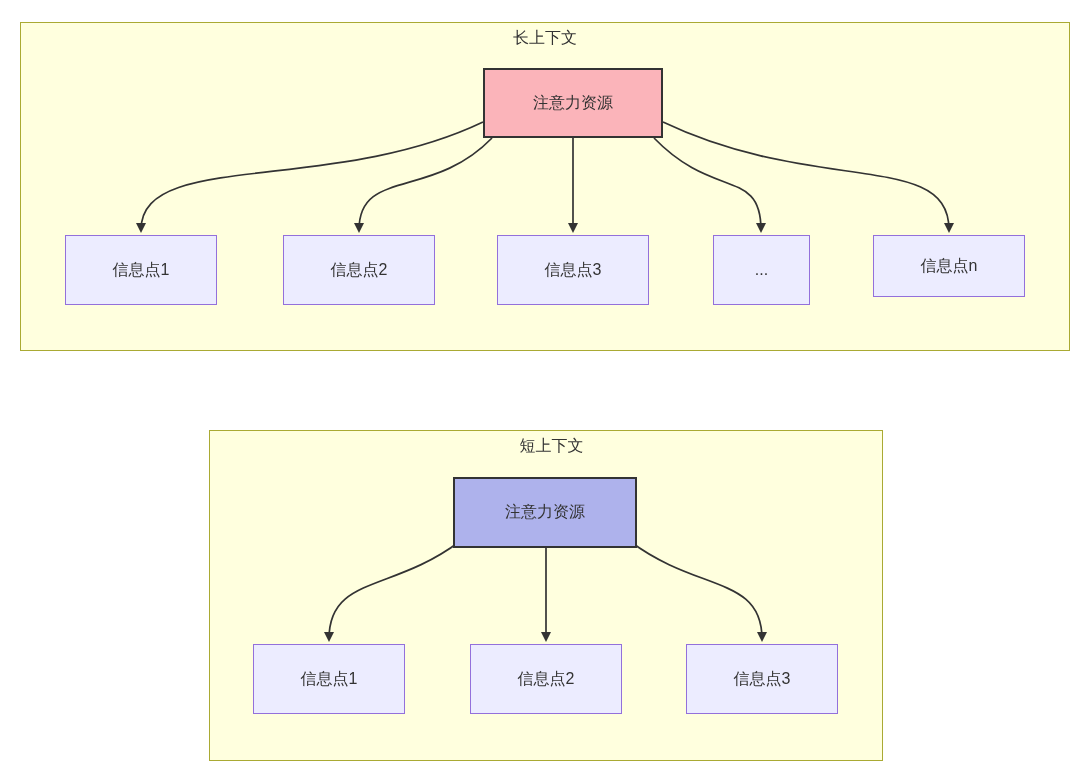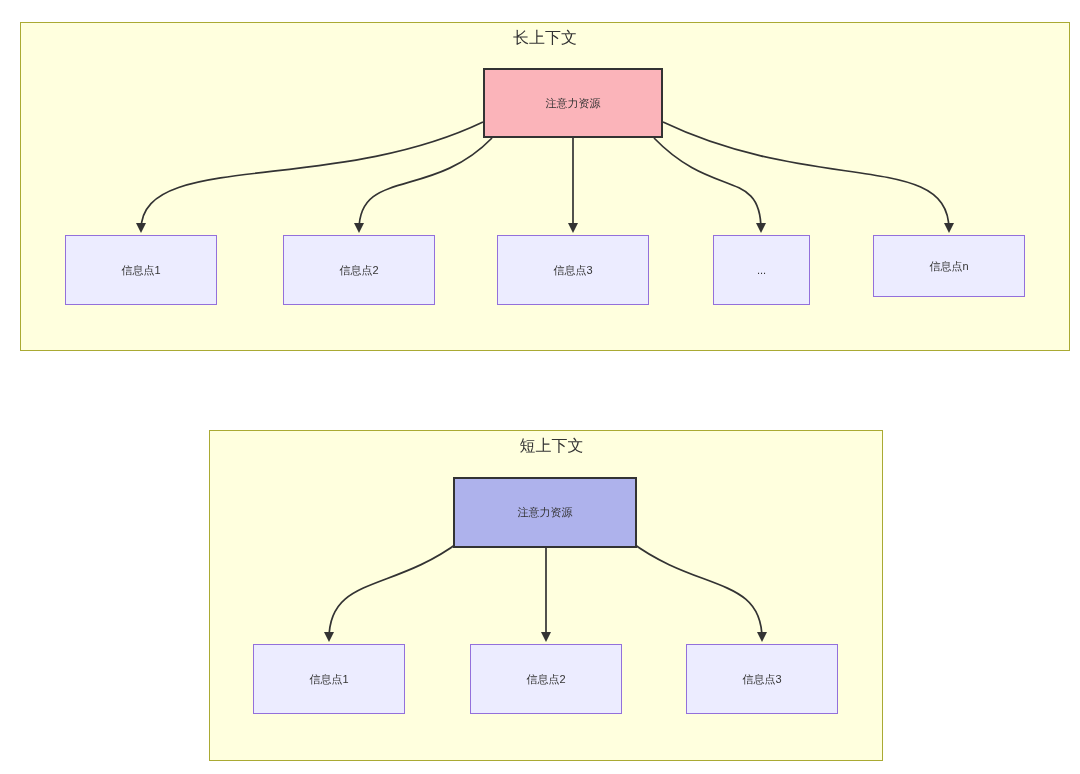"注意力资源" .node { font-size: 11px -> 16px }
